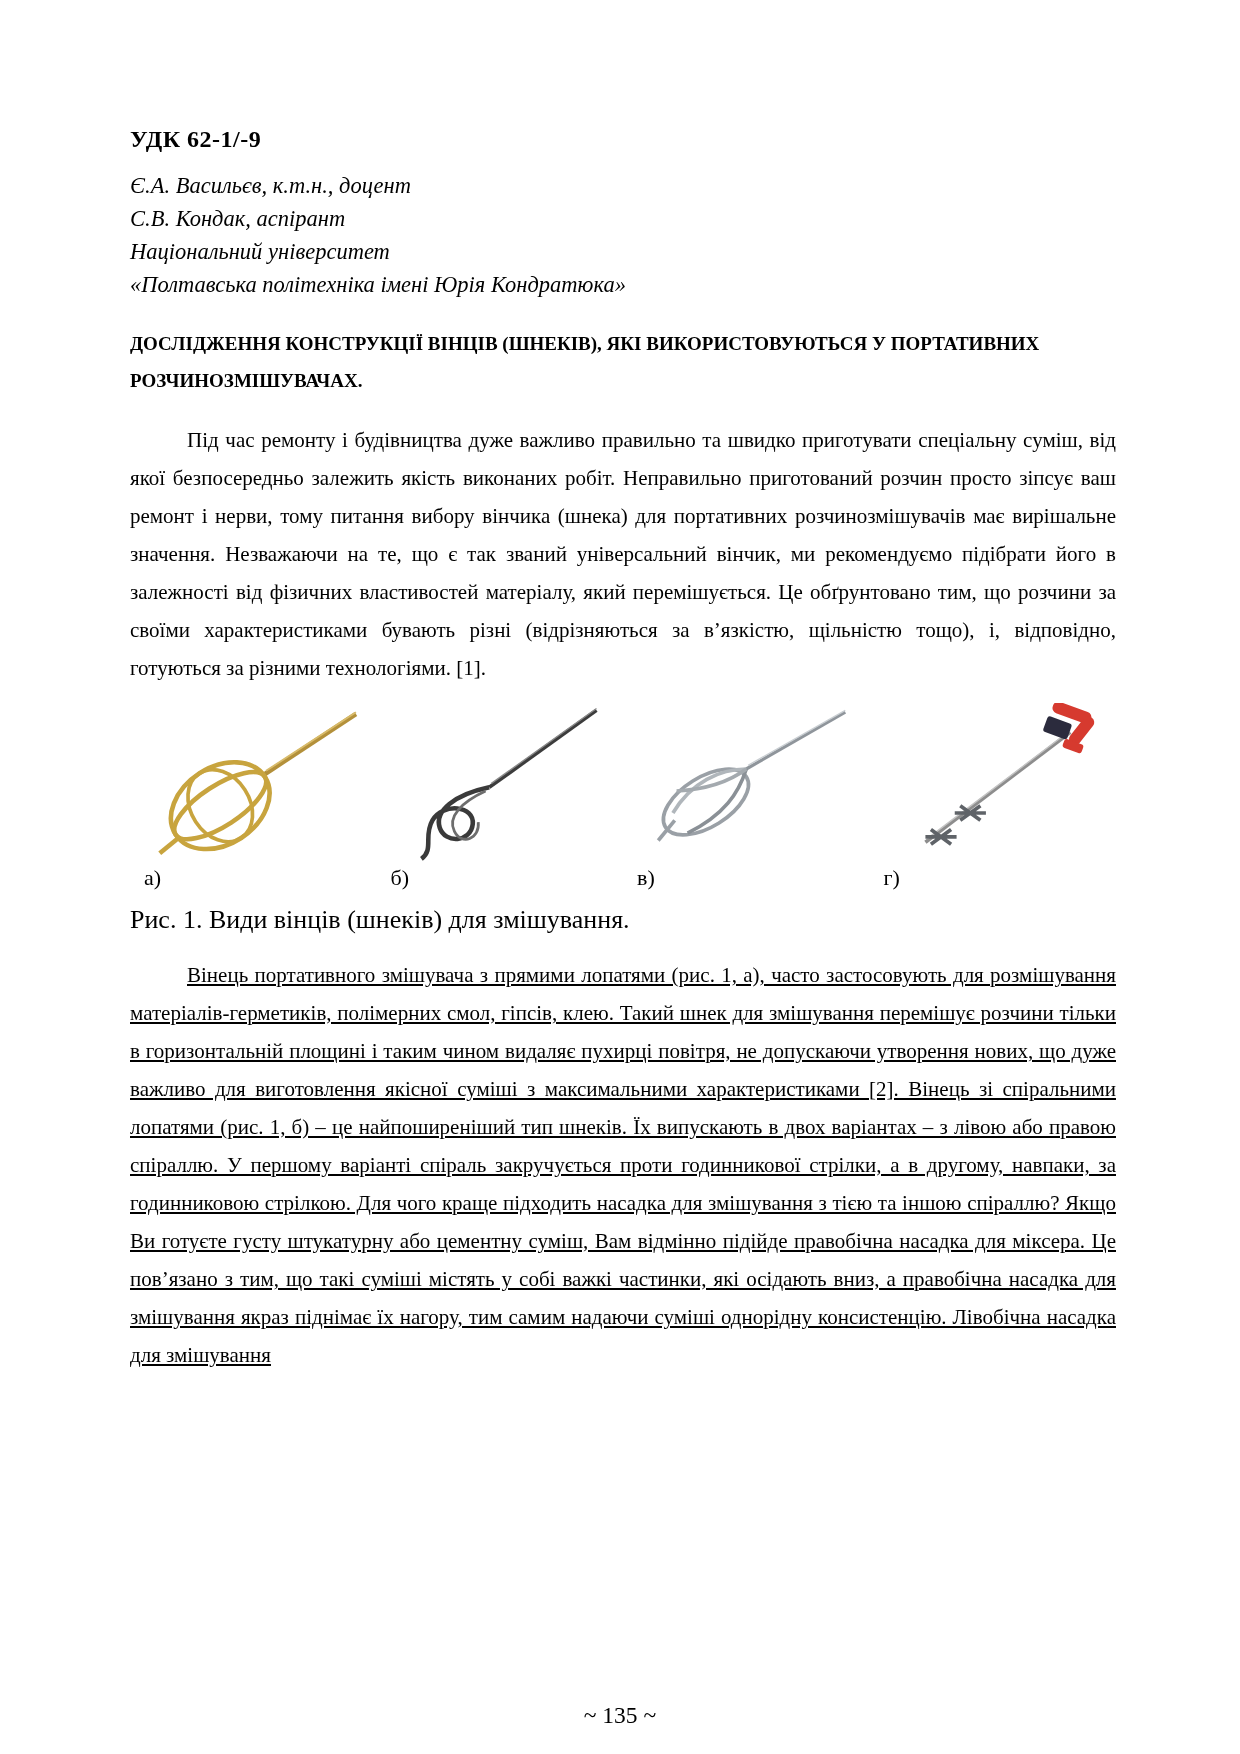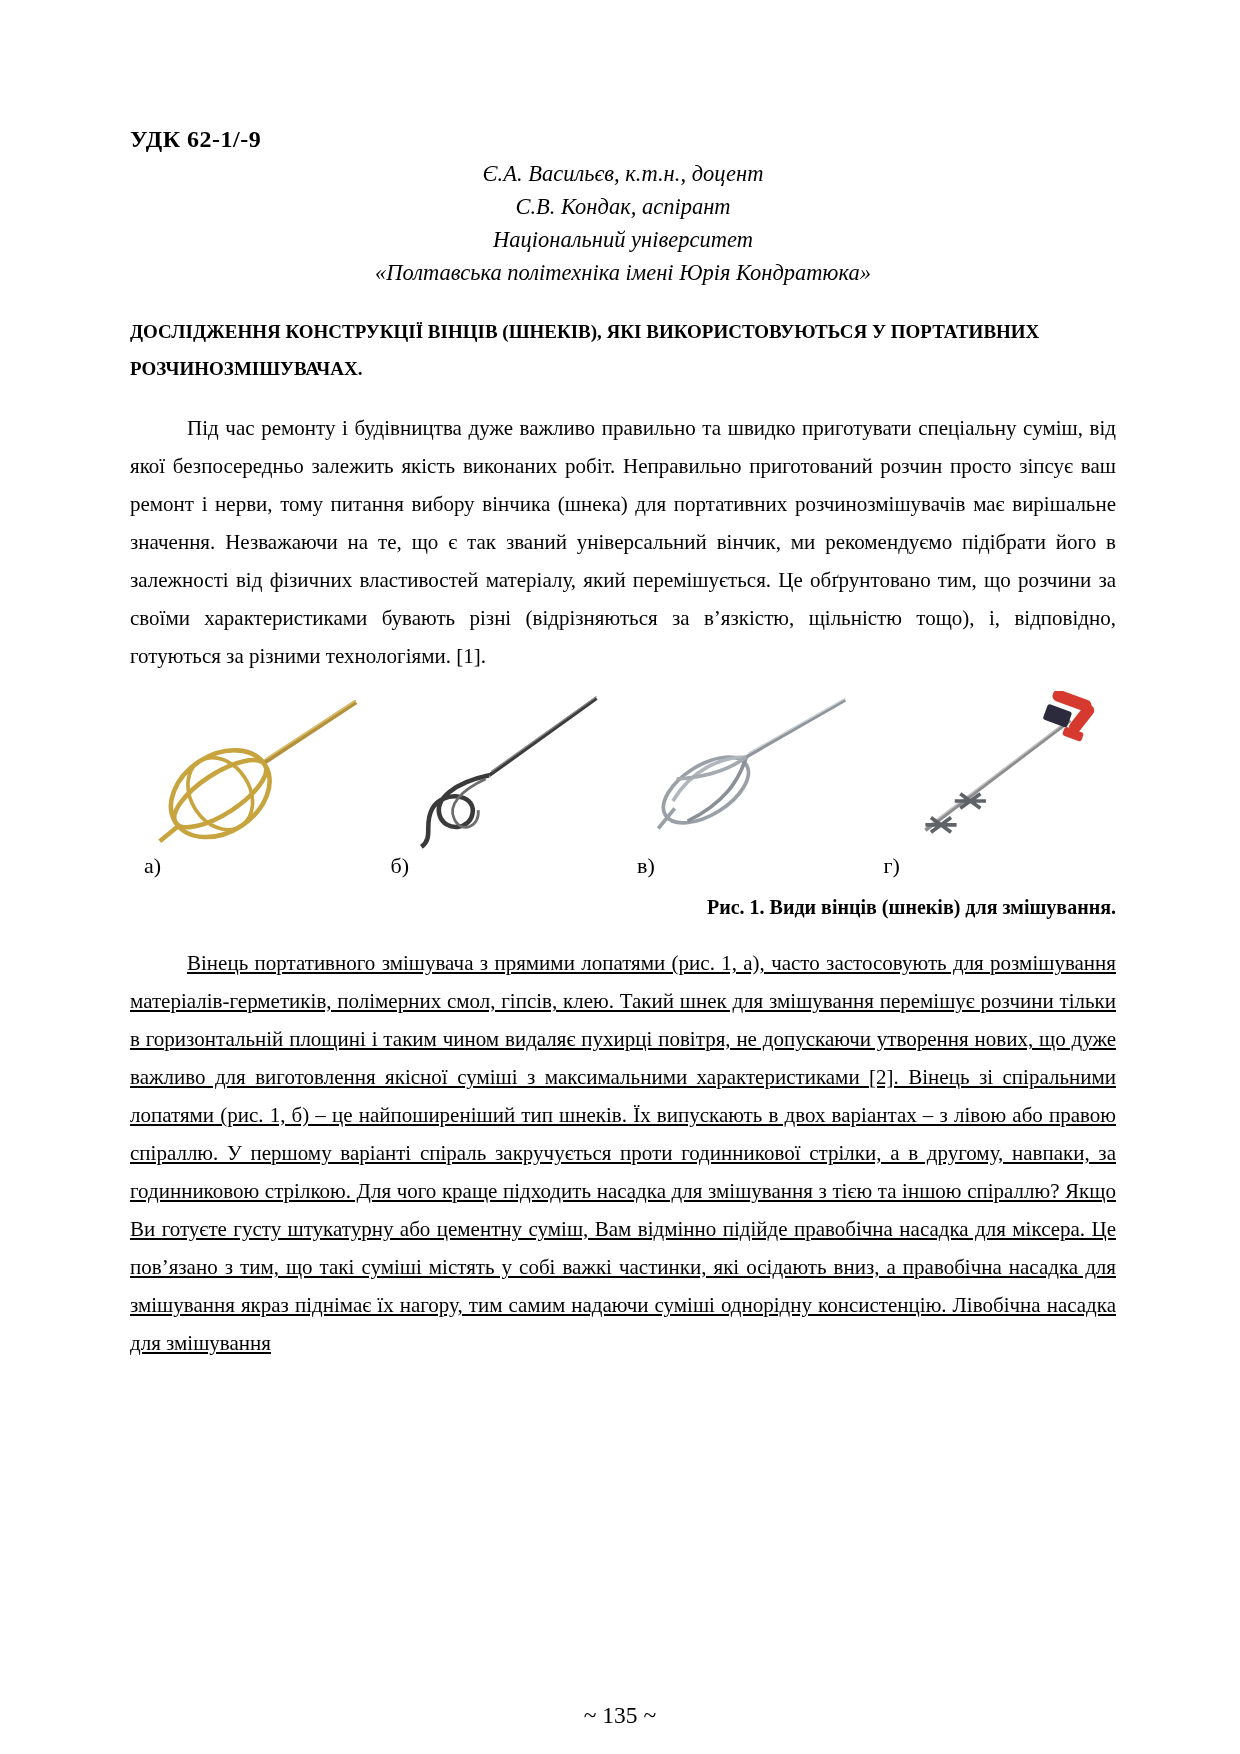"Є.А. Васильєв, к.т.н., доцент" .authors { margin-top: 4px -> 16px; text-align: center -> left }
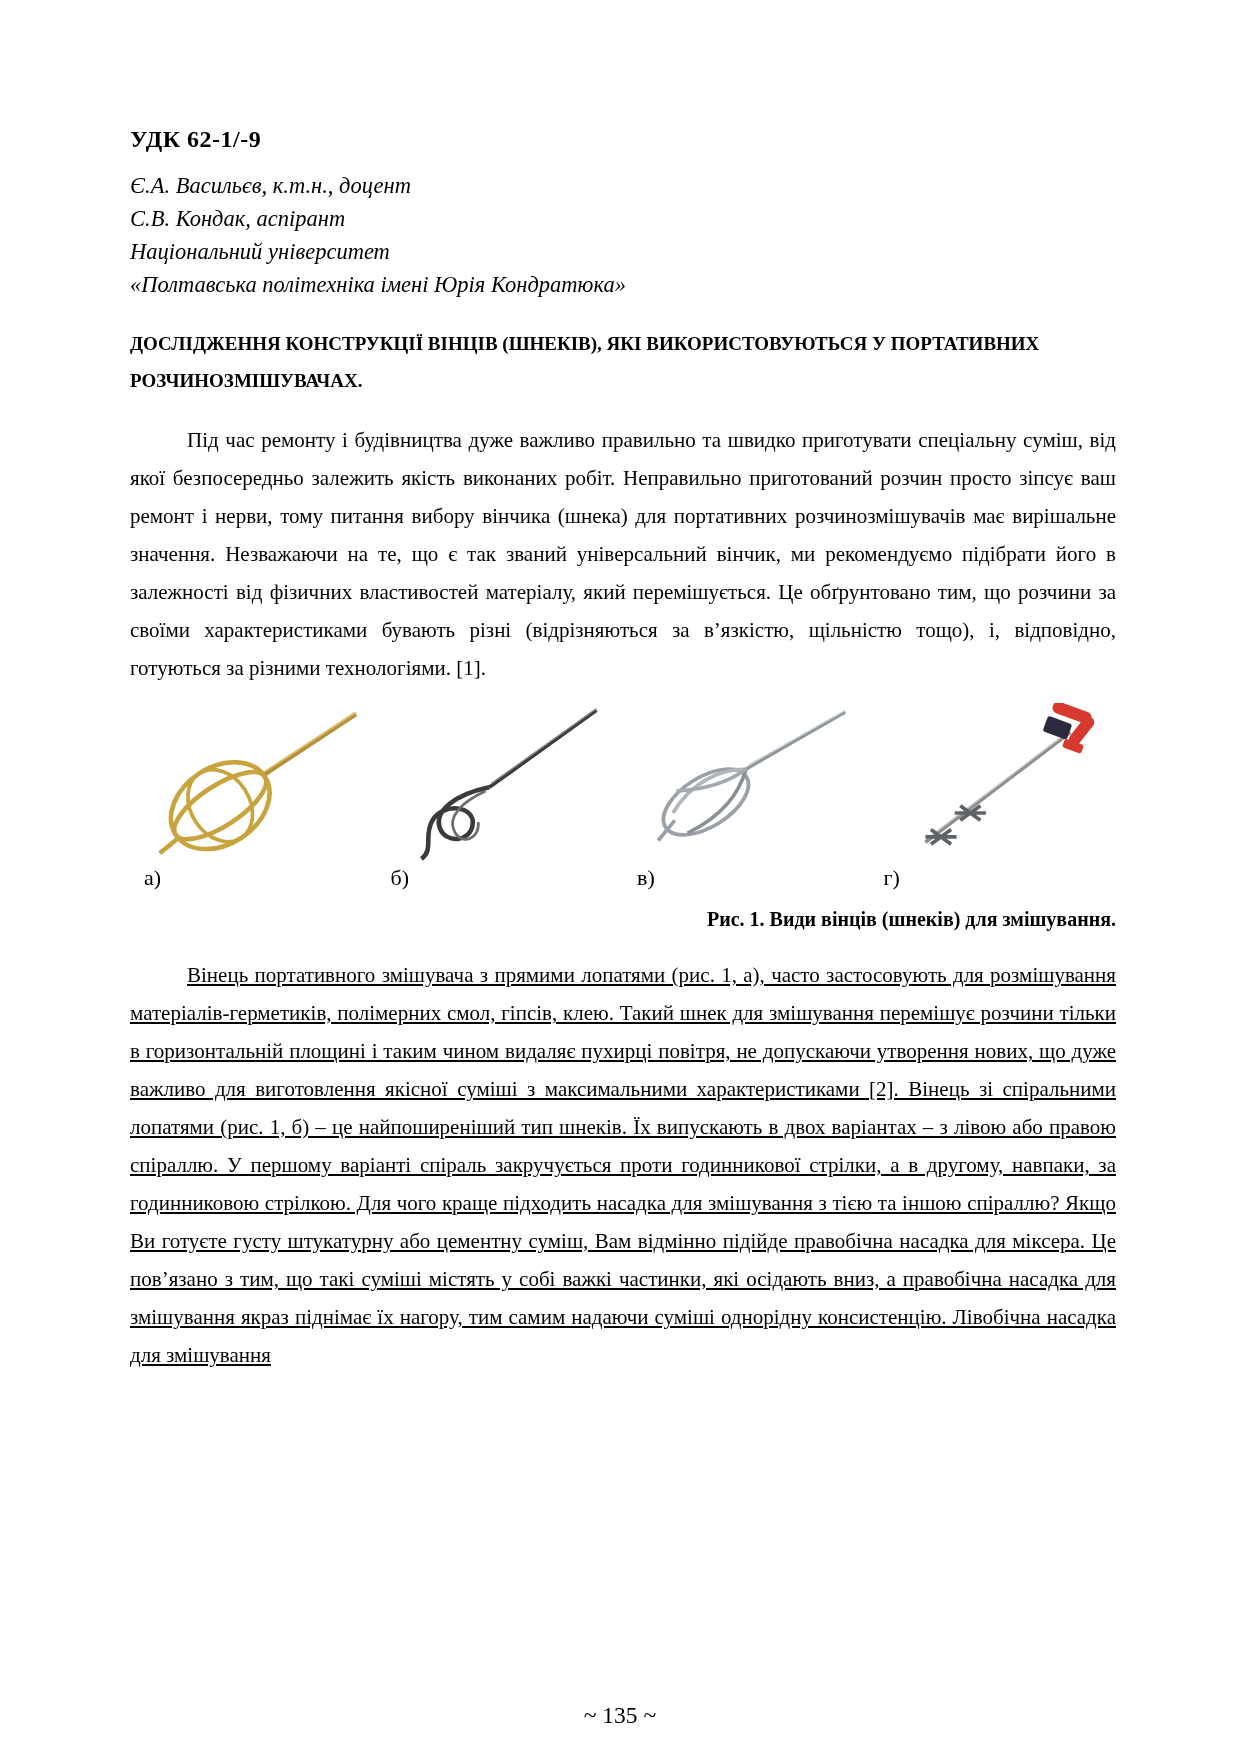"Рис. 1. Види вінців (шнеків)" .caption { font-size: 20px -> 26px; font-weight: bold -> normal; text-align: right -> left }
